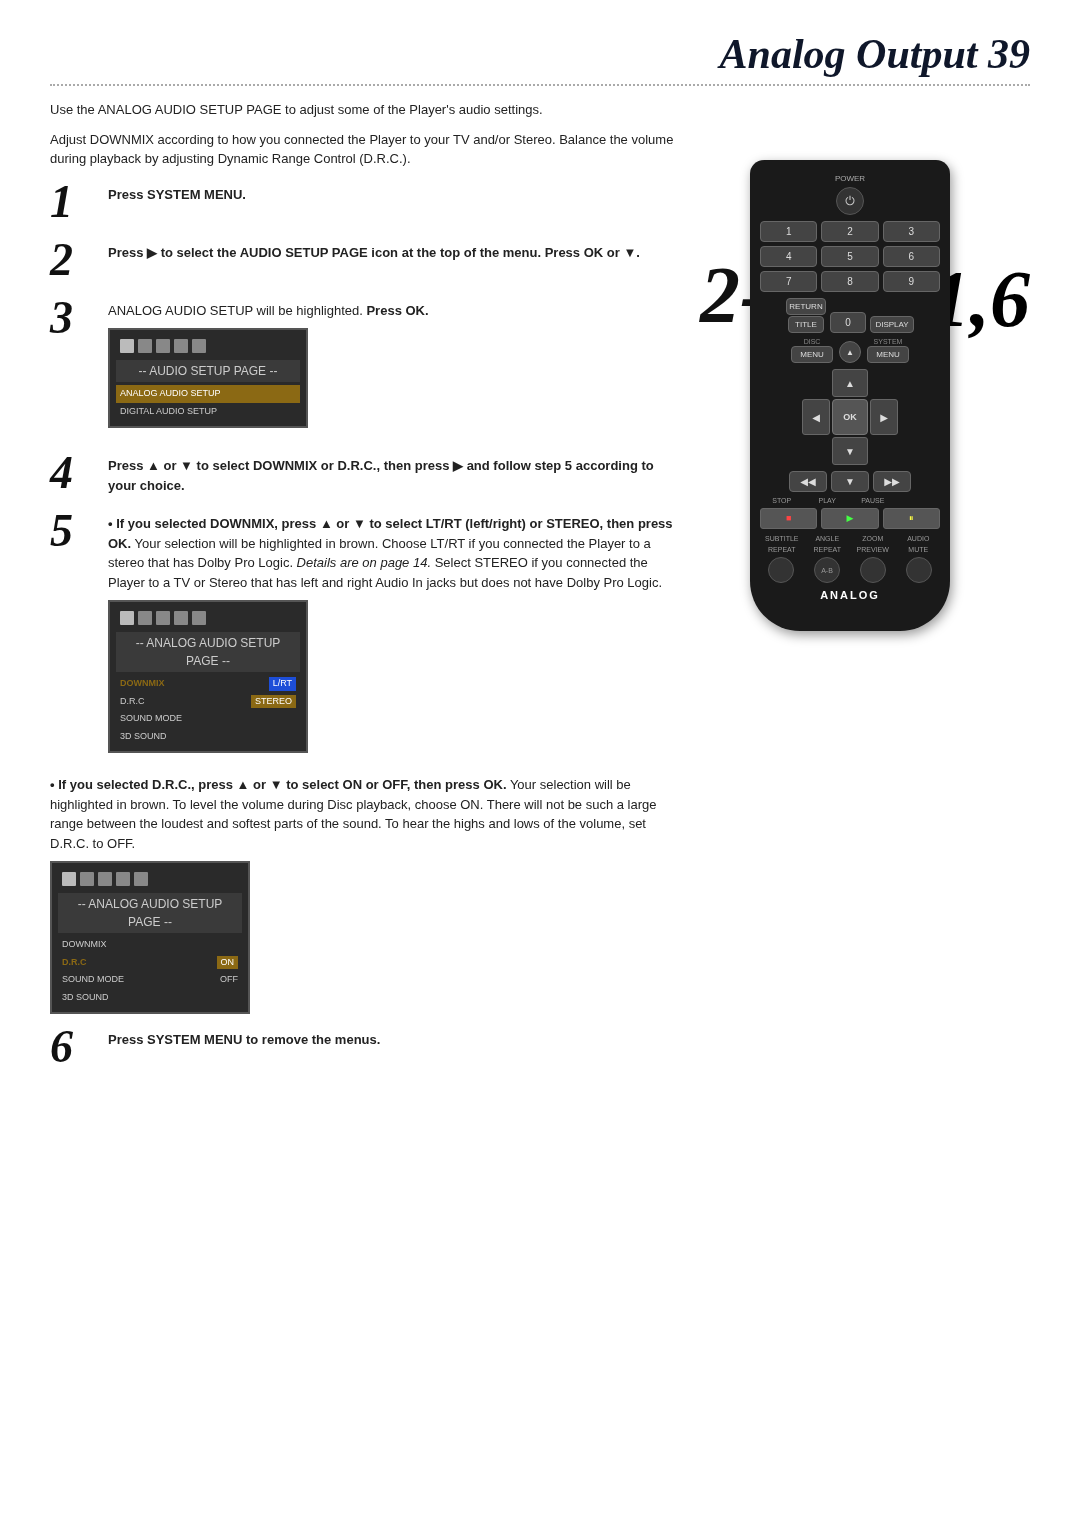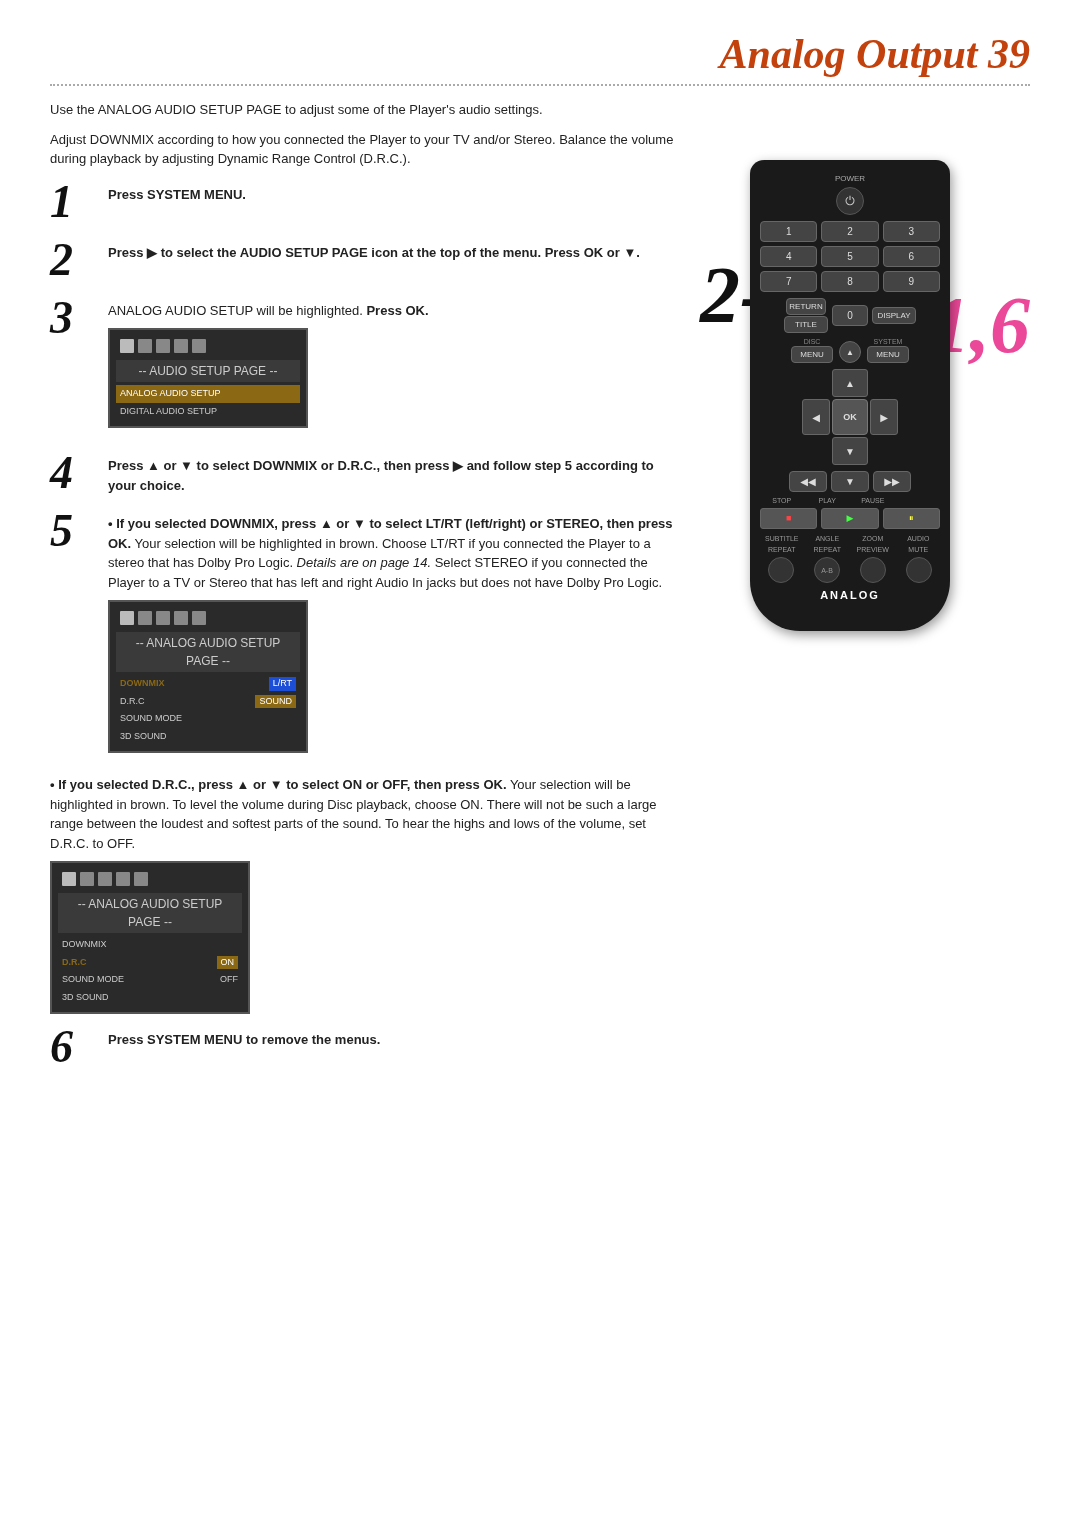"Analog Output 39" .page-title { color: #c2410c -> #0f172a }
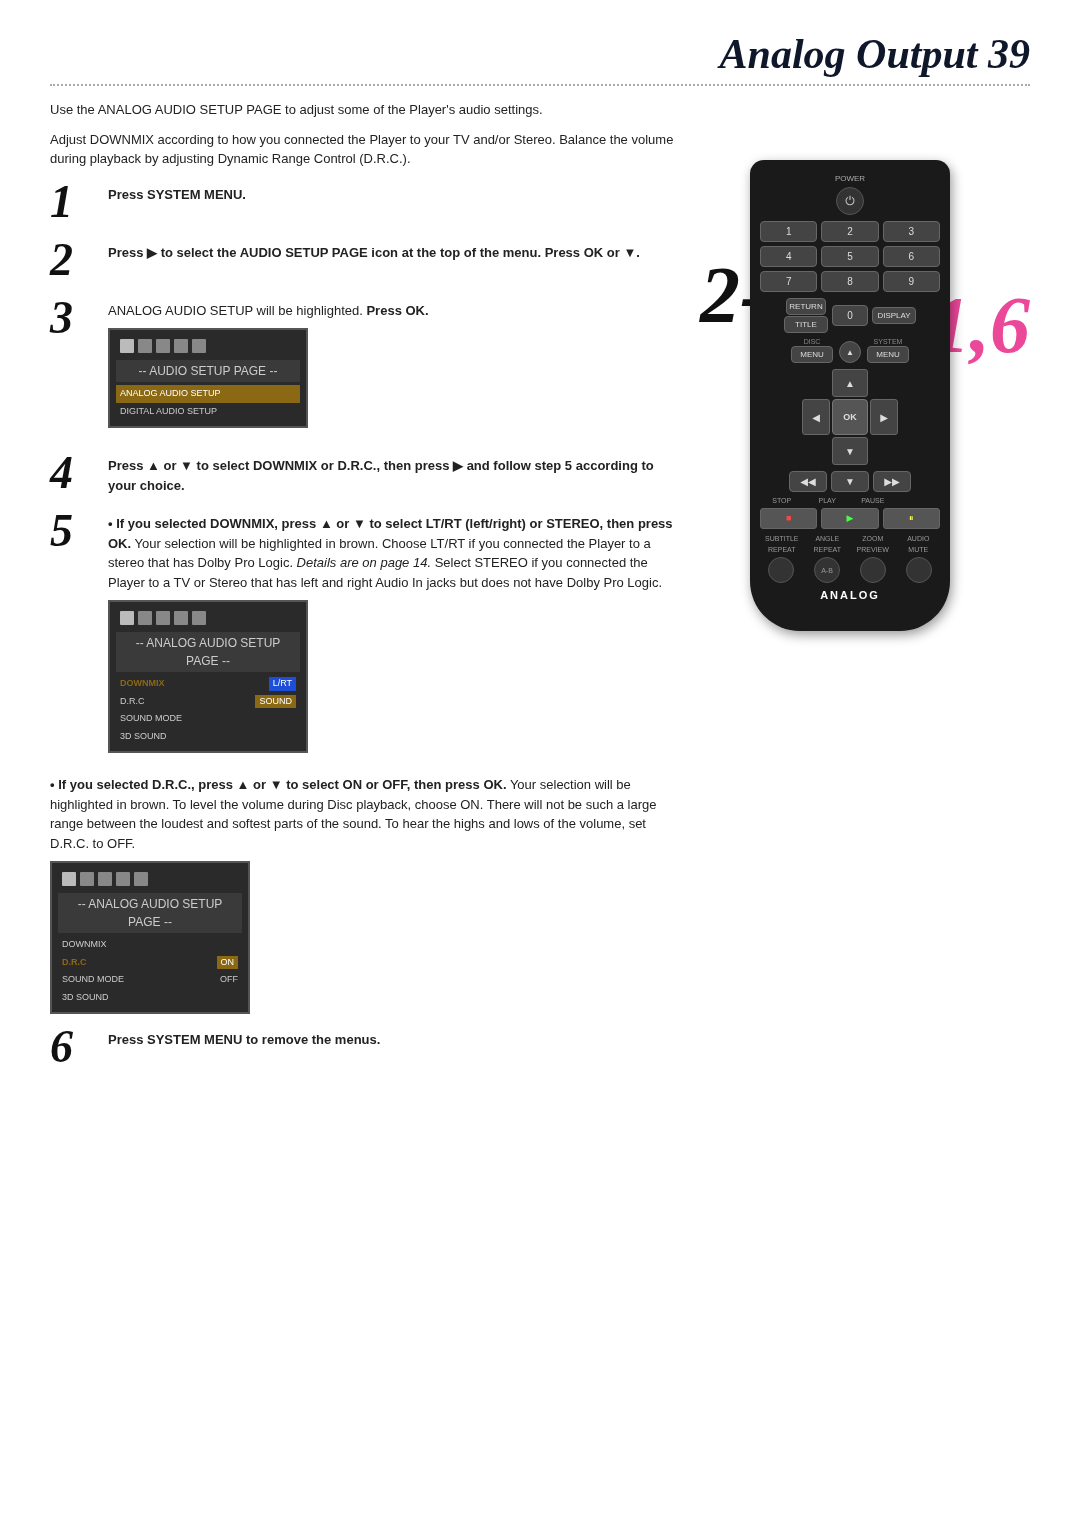"RETURN" .remote-row { align-items: center -> flex-end }
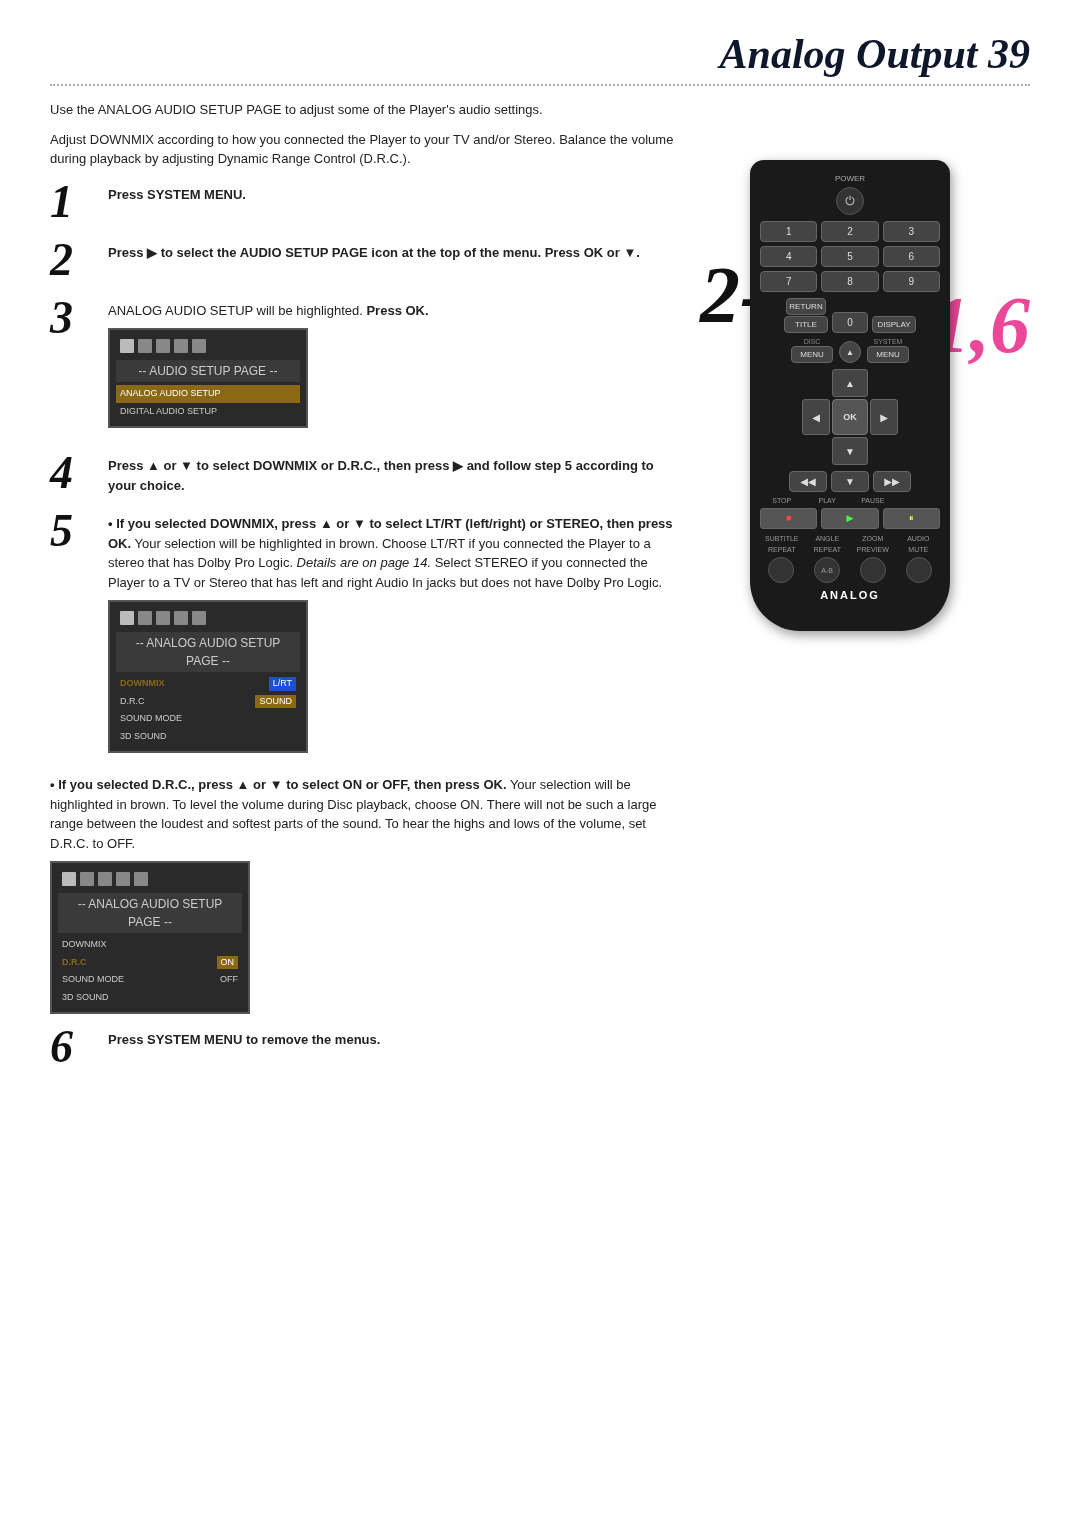"TITLE" div.remote-btn { width: 44px -> 36px }
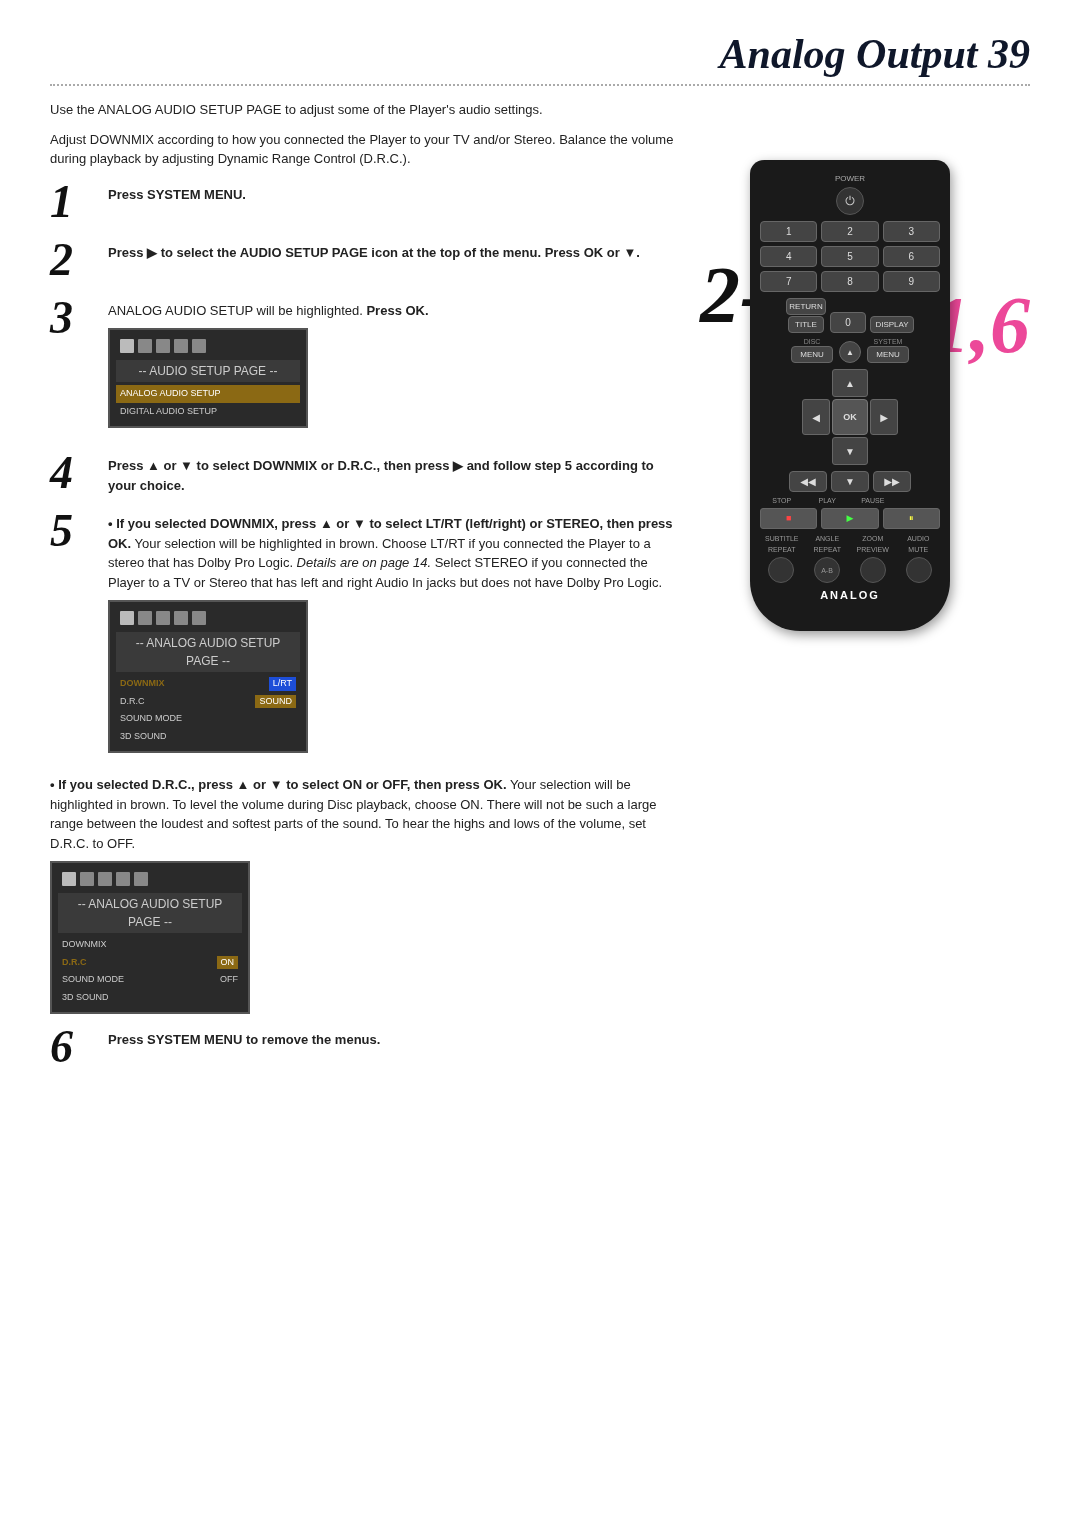"1,6" .big-num-16 { color: #ec4899 -> #000000; top: 180px -> 154px }
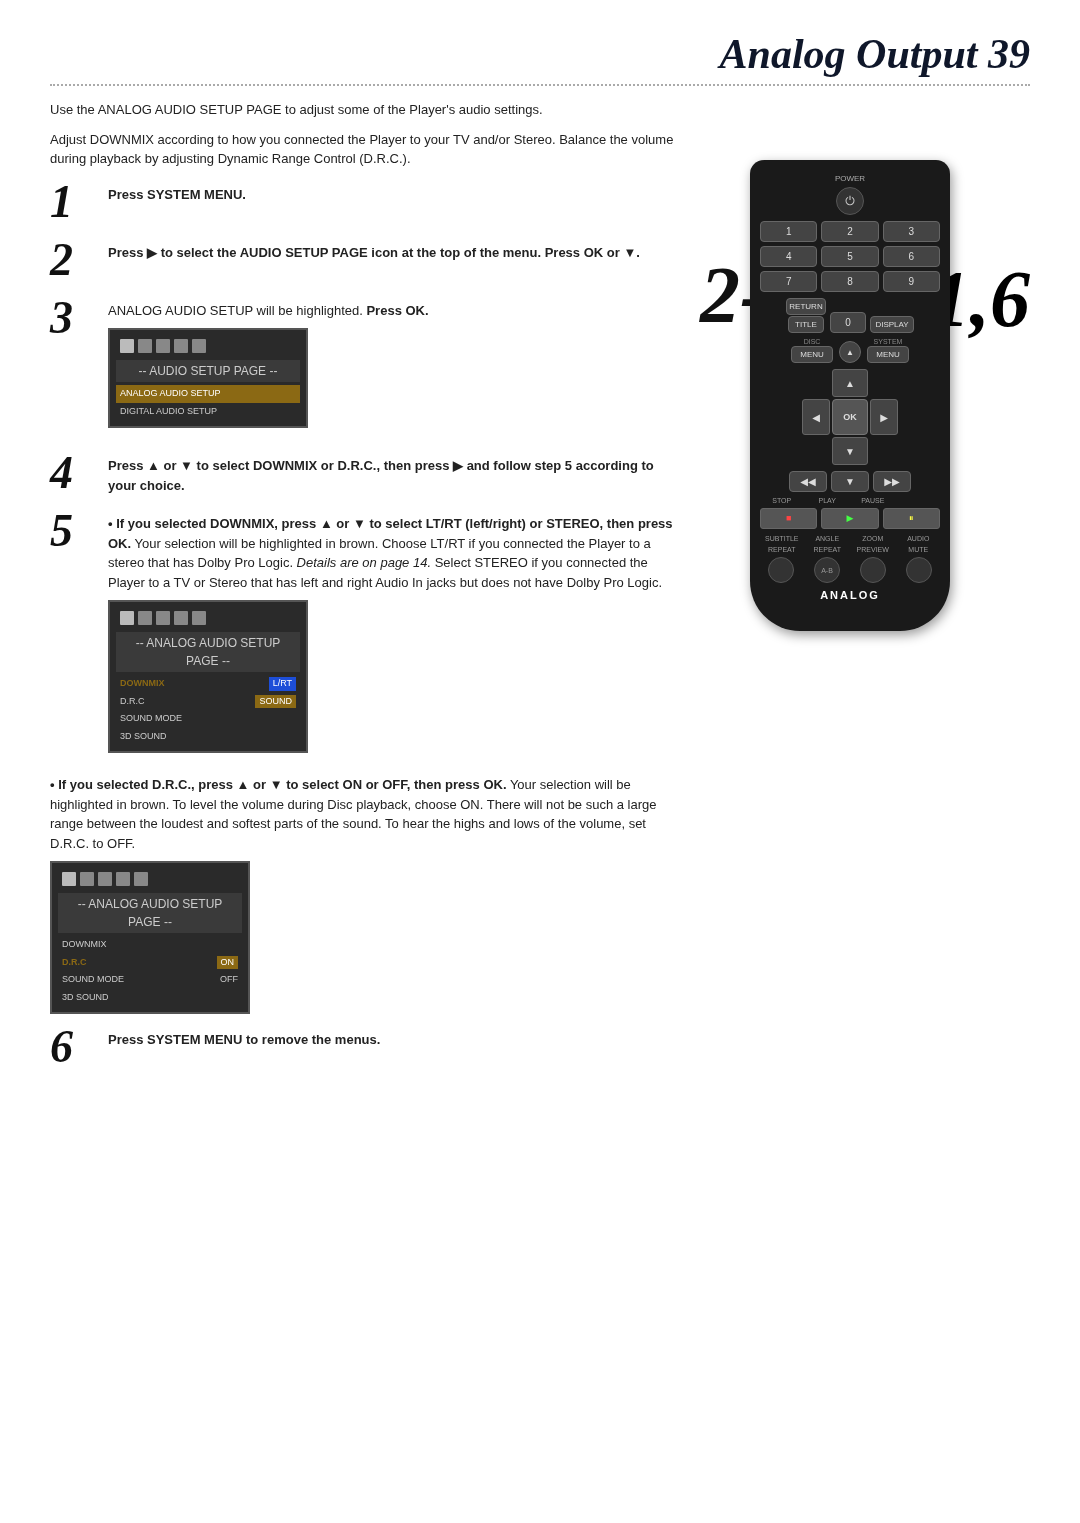"SOUND" span { text: SOUND -> STEREO }
